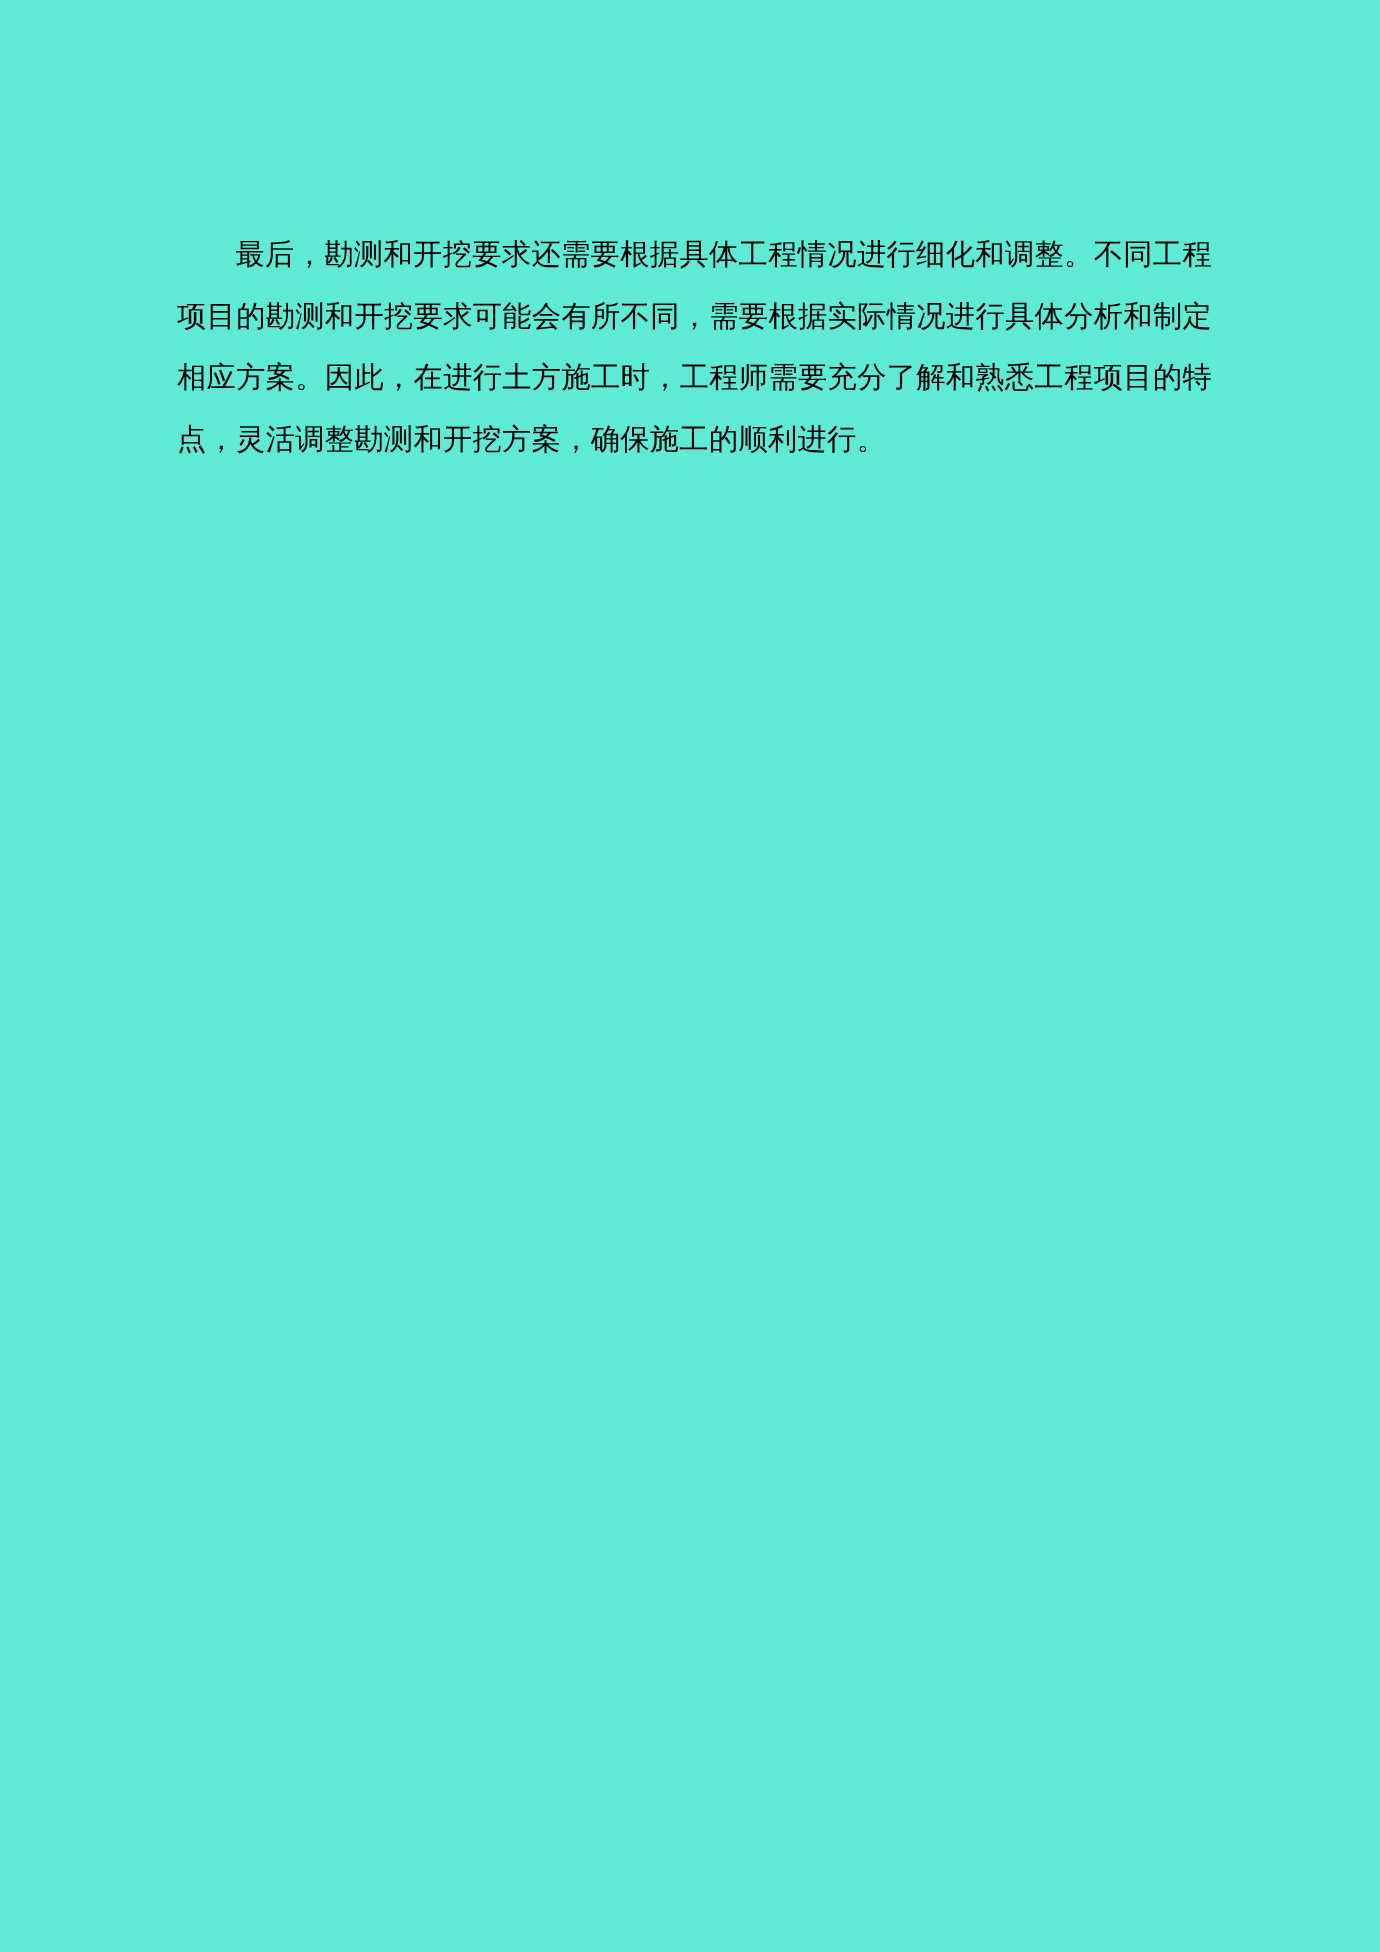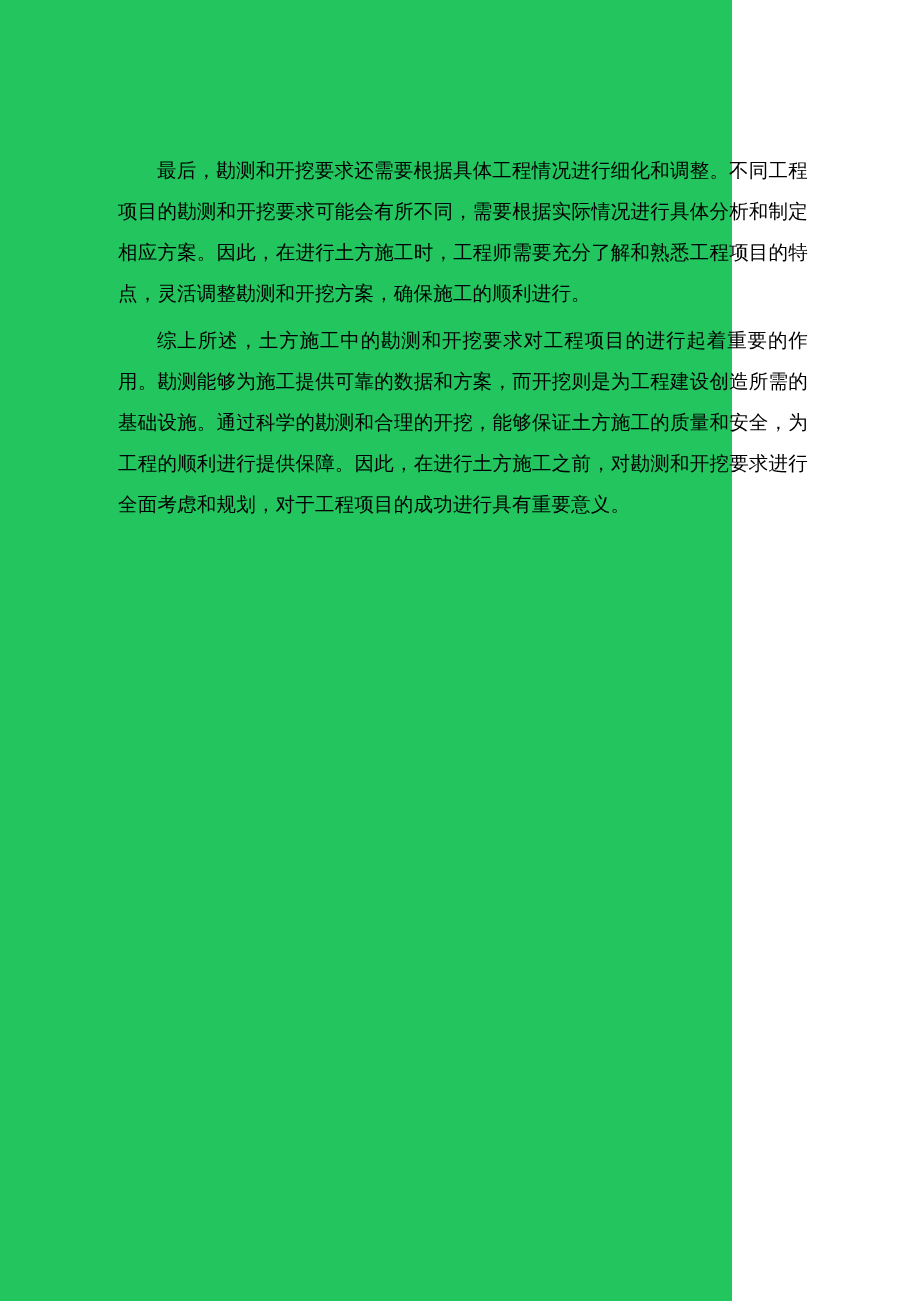"最后，勘测和开挖要求还需要根据具体工程情况进行细化和调整。不同工程项目的勘测和开" .page { background: #22c55e -> #5eead4; width: 732px -> 920px }
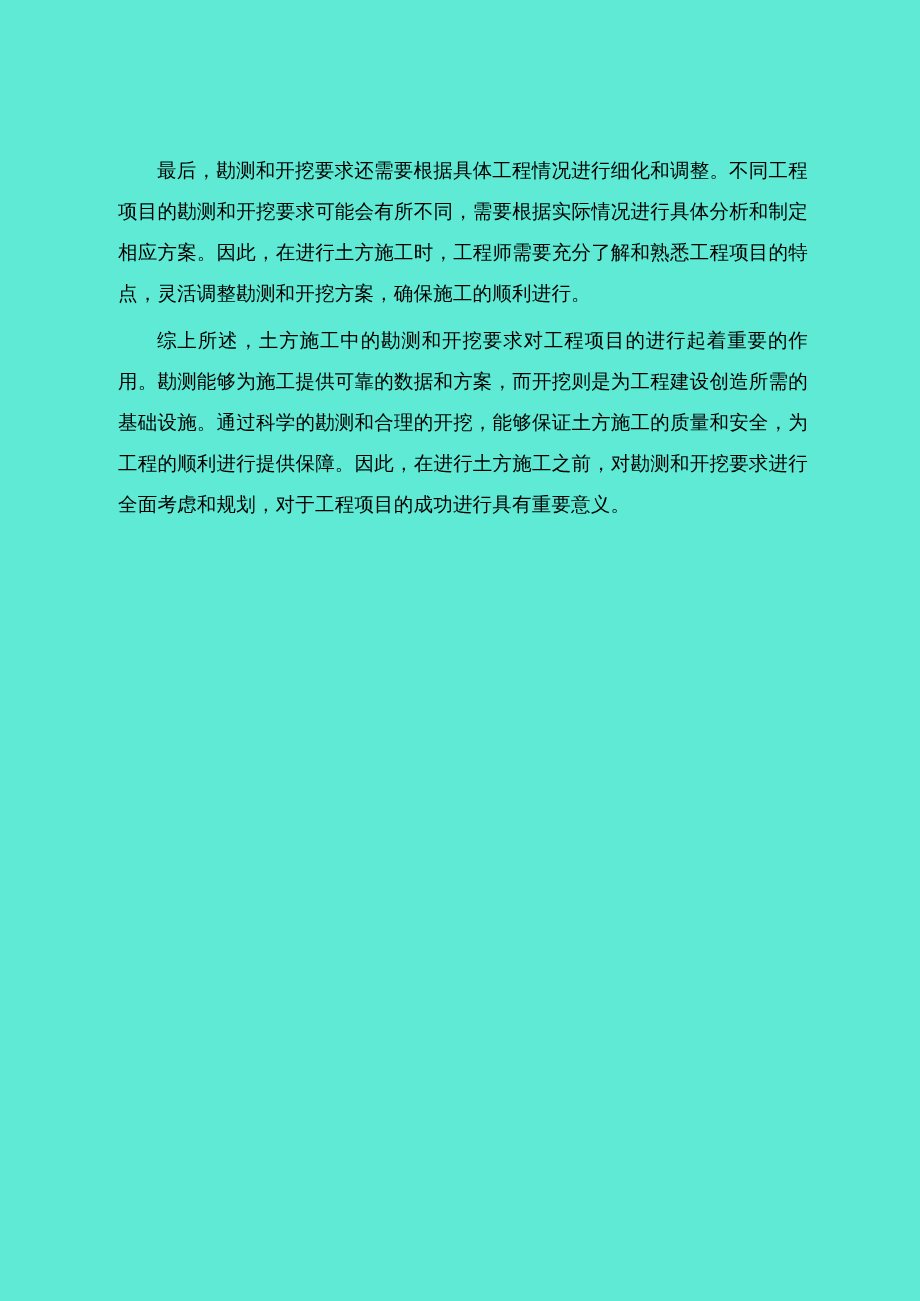"综上所述，土方施工中的勘测和开挖要求对工程项目的进行起着重要的作用。勘测能够为施" p.para { html: <p>综上所述，土方施工中的勘测和开挖要求对工程项目的进行起着重要的作用。勘测能够为施工提供可靠的数据和方案，而开挖则是为工程建设创造所需的基础设施。通过科学的勘测和合理的开挖，能够保证土方施工的质量和安全，为工程的顺利进行提供保障。因此，在进行土方施工之前，对勘测和开挖要求进行全面考虑和规划，对于工程项目的成功进行具有重要意义。</p> -> none }
